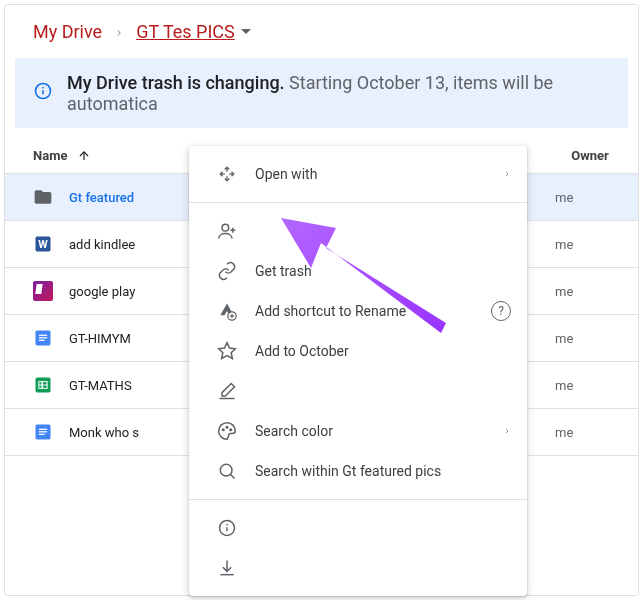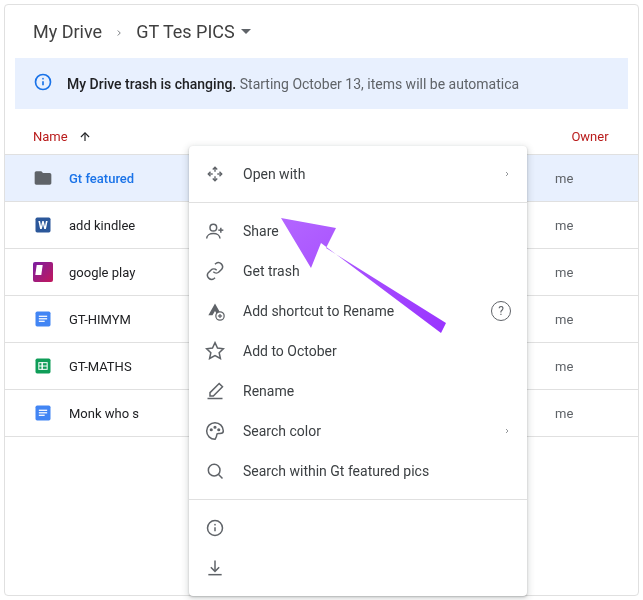"My Drive" .breadcrumb { color: #404040 -> #b91c1c }
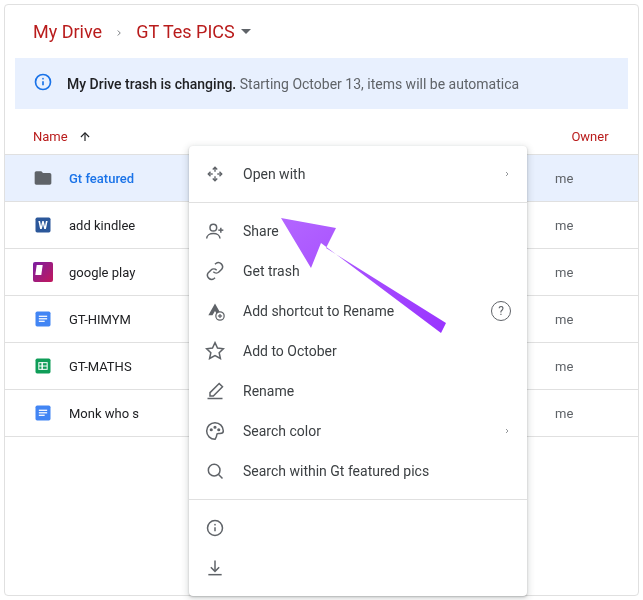"GT Tes PICS" .breadcrumb .current { text-decoration: none -> underline }
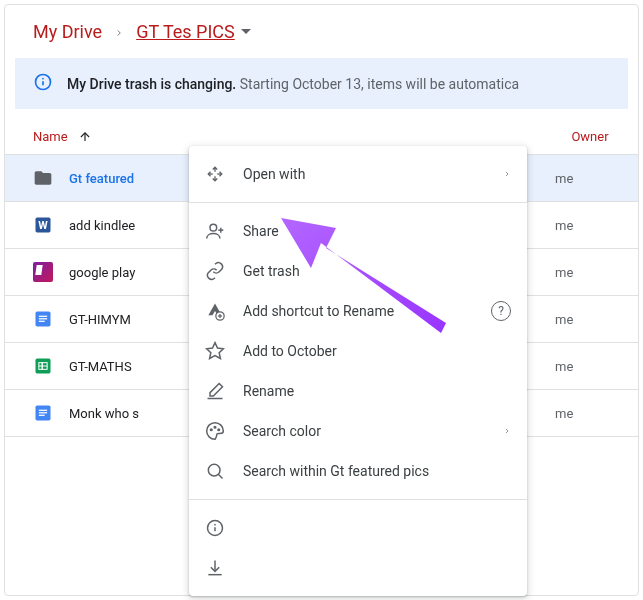"My Drive trash is changing." .banner { font-size: 14px -> 18px }
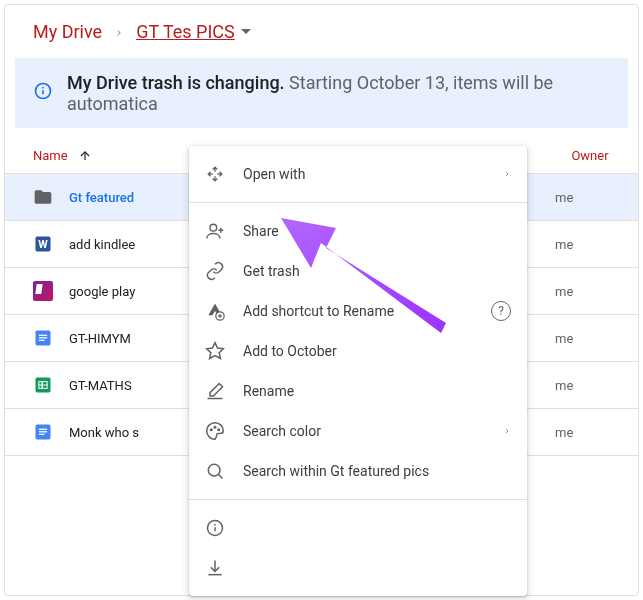"Name" .header-row { color: #b91c1c -> #404040; font-weight: 400 -> 700 }
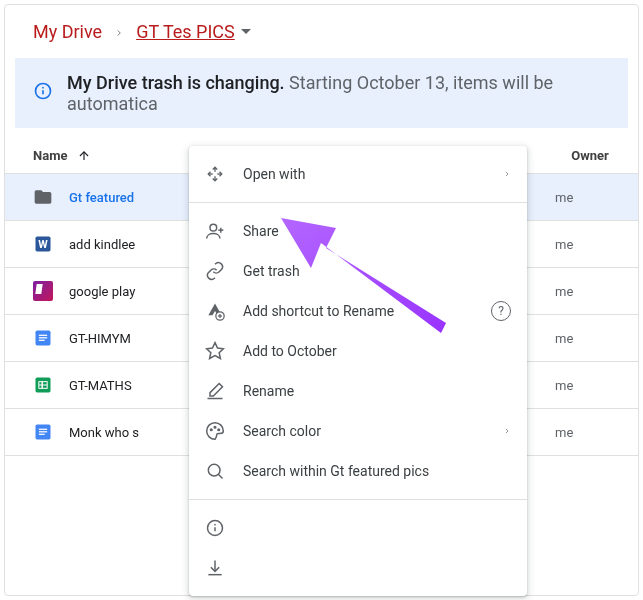"Open with" .menu-item { margin-left: none -> 12px }
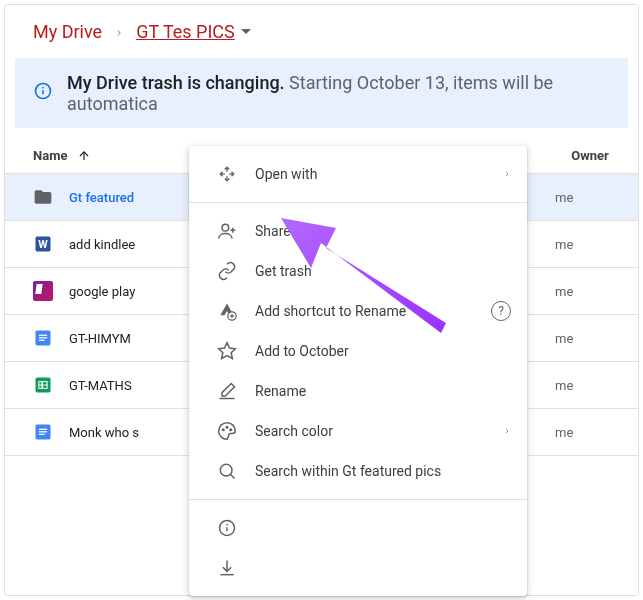"Share" span.mi-label { html: <span>Share</span> -> none }
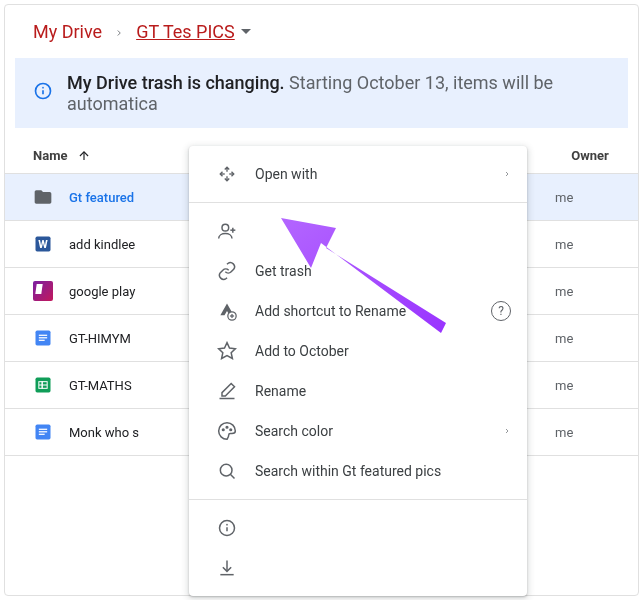"Rename" span.mi-label { html: <span>Rename</span> -> none }
